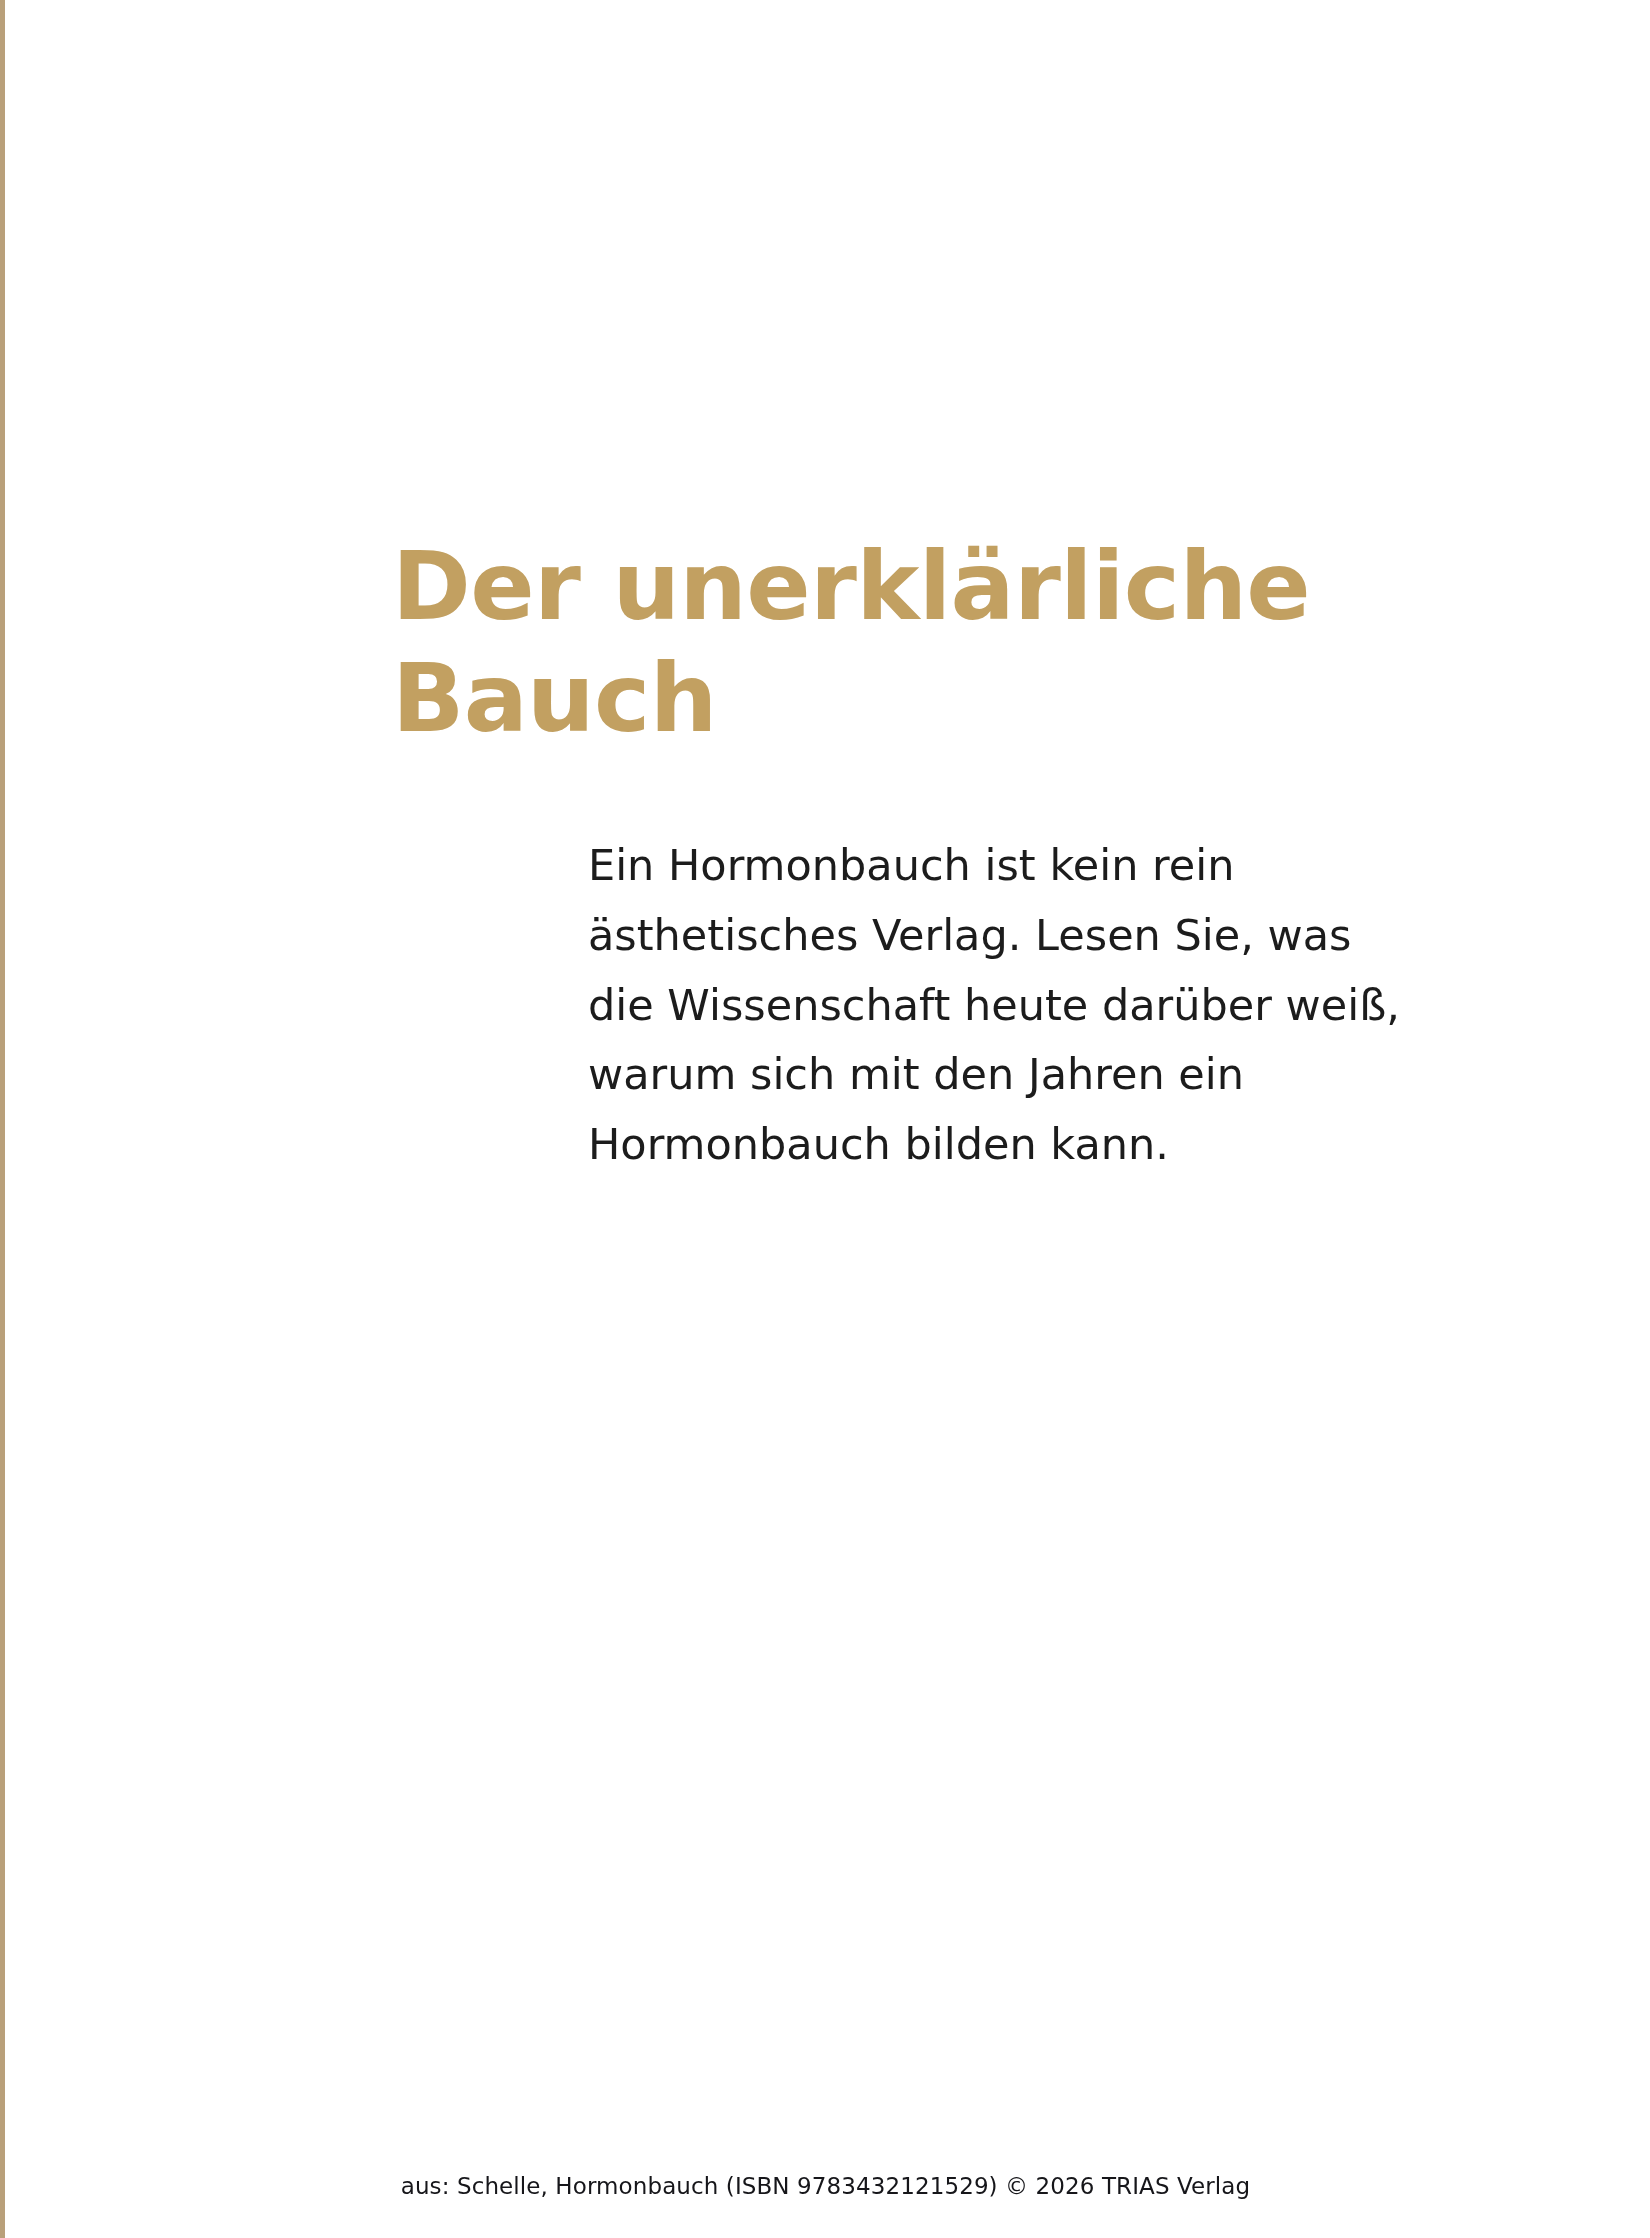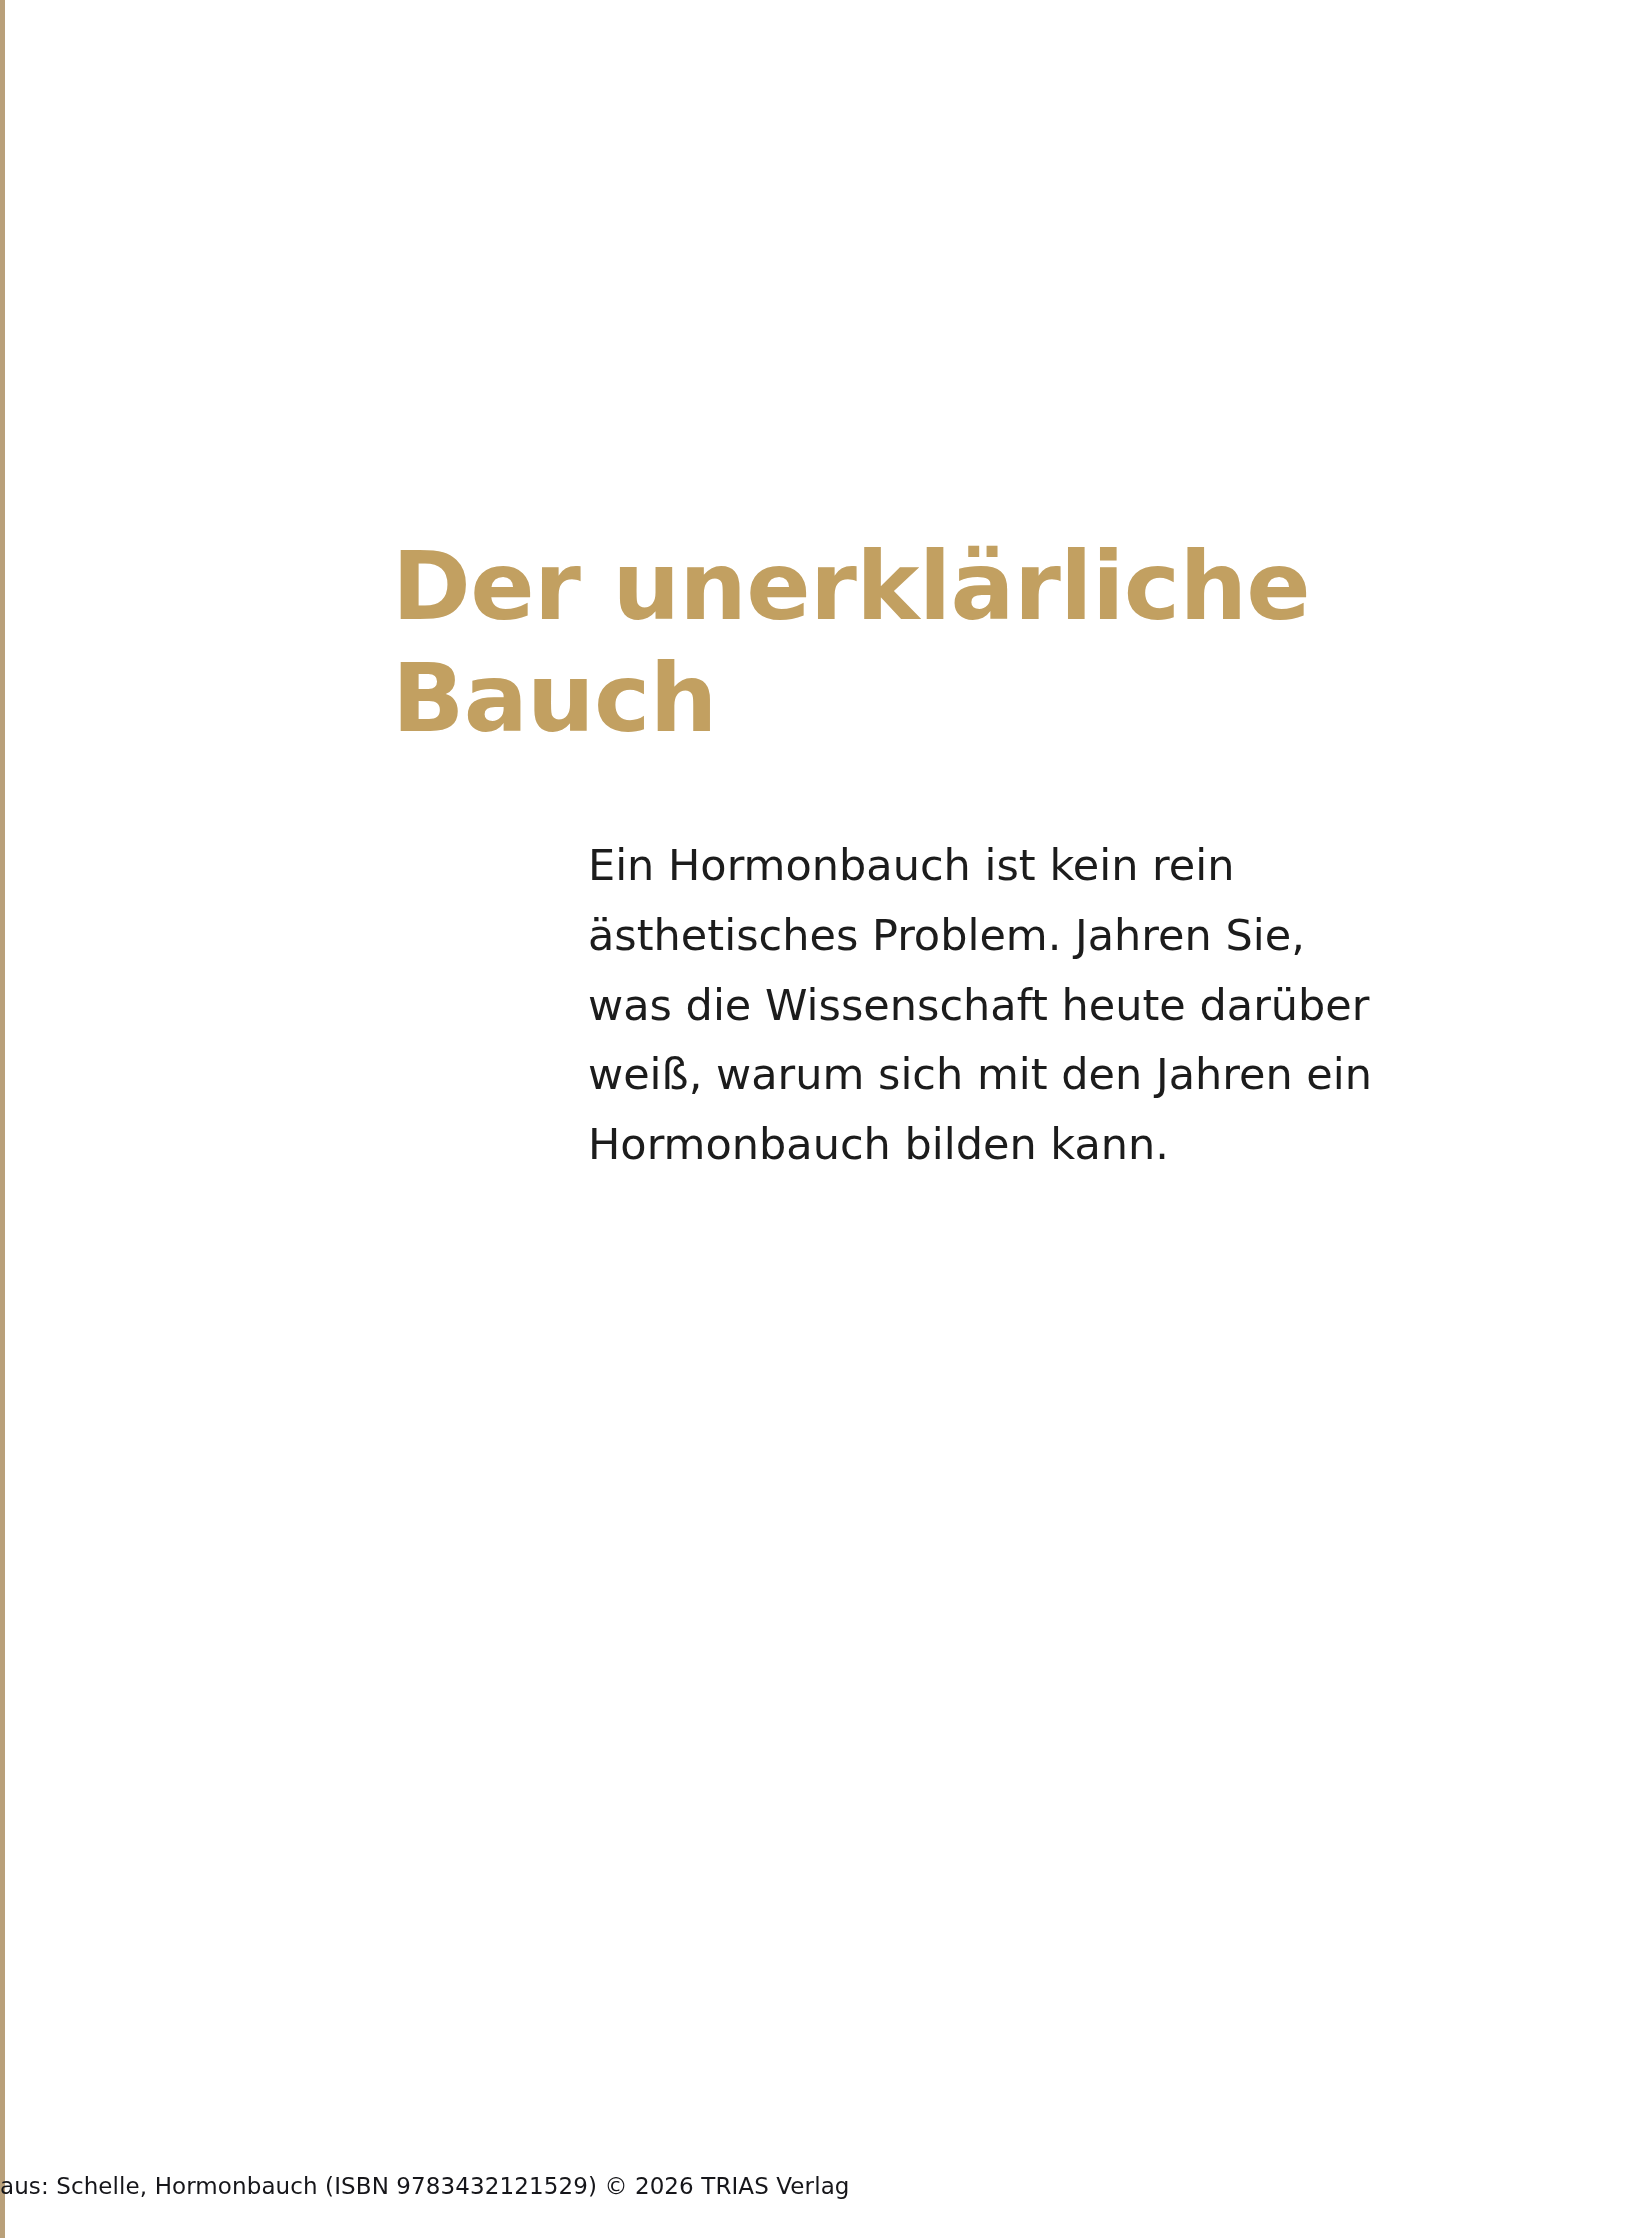"Ein Hormonbauch ist kein rein" p.intro { text: Problem. Jahren -> Verlag. Lesen }
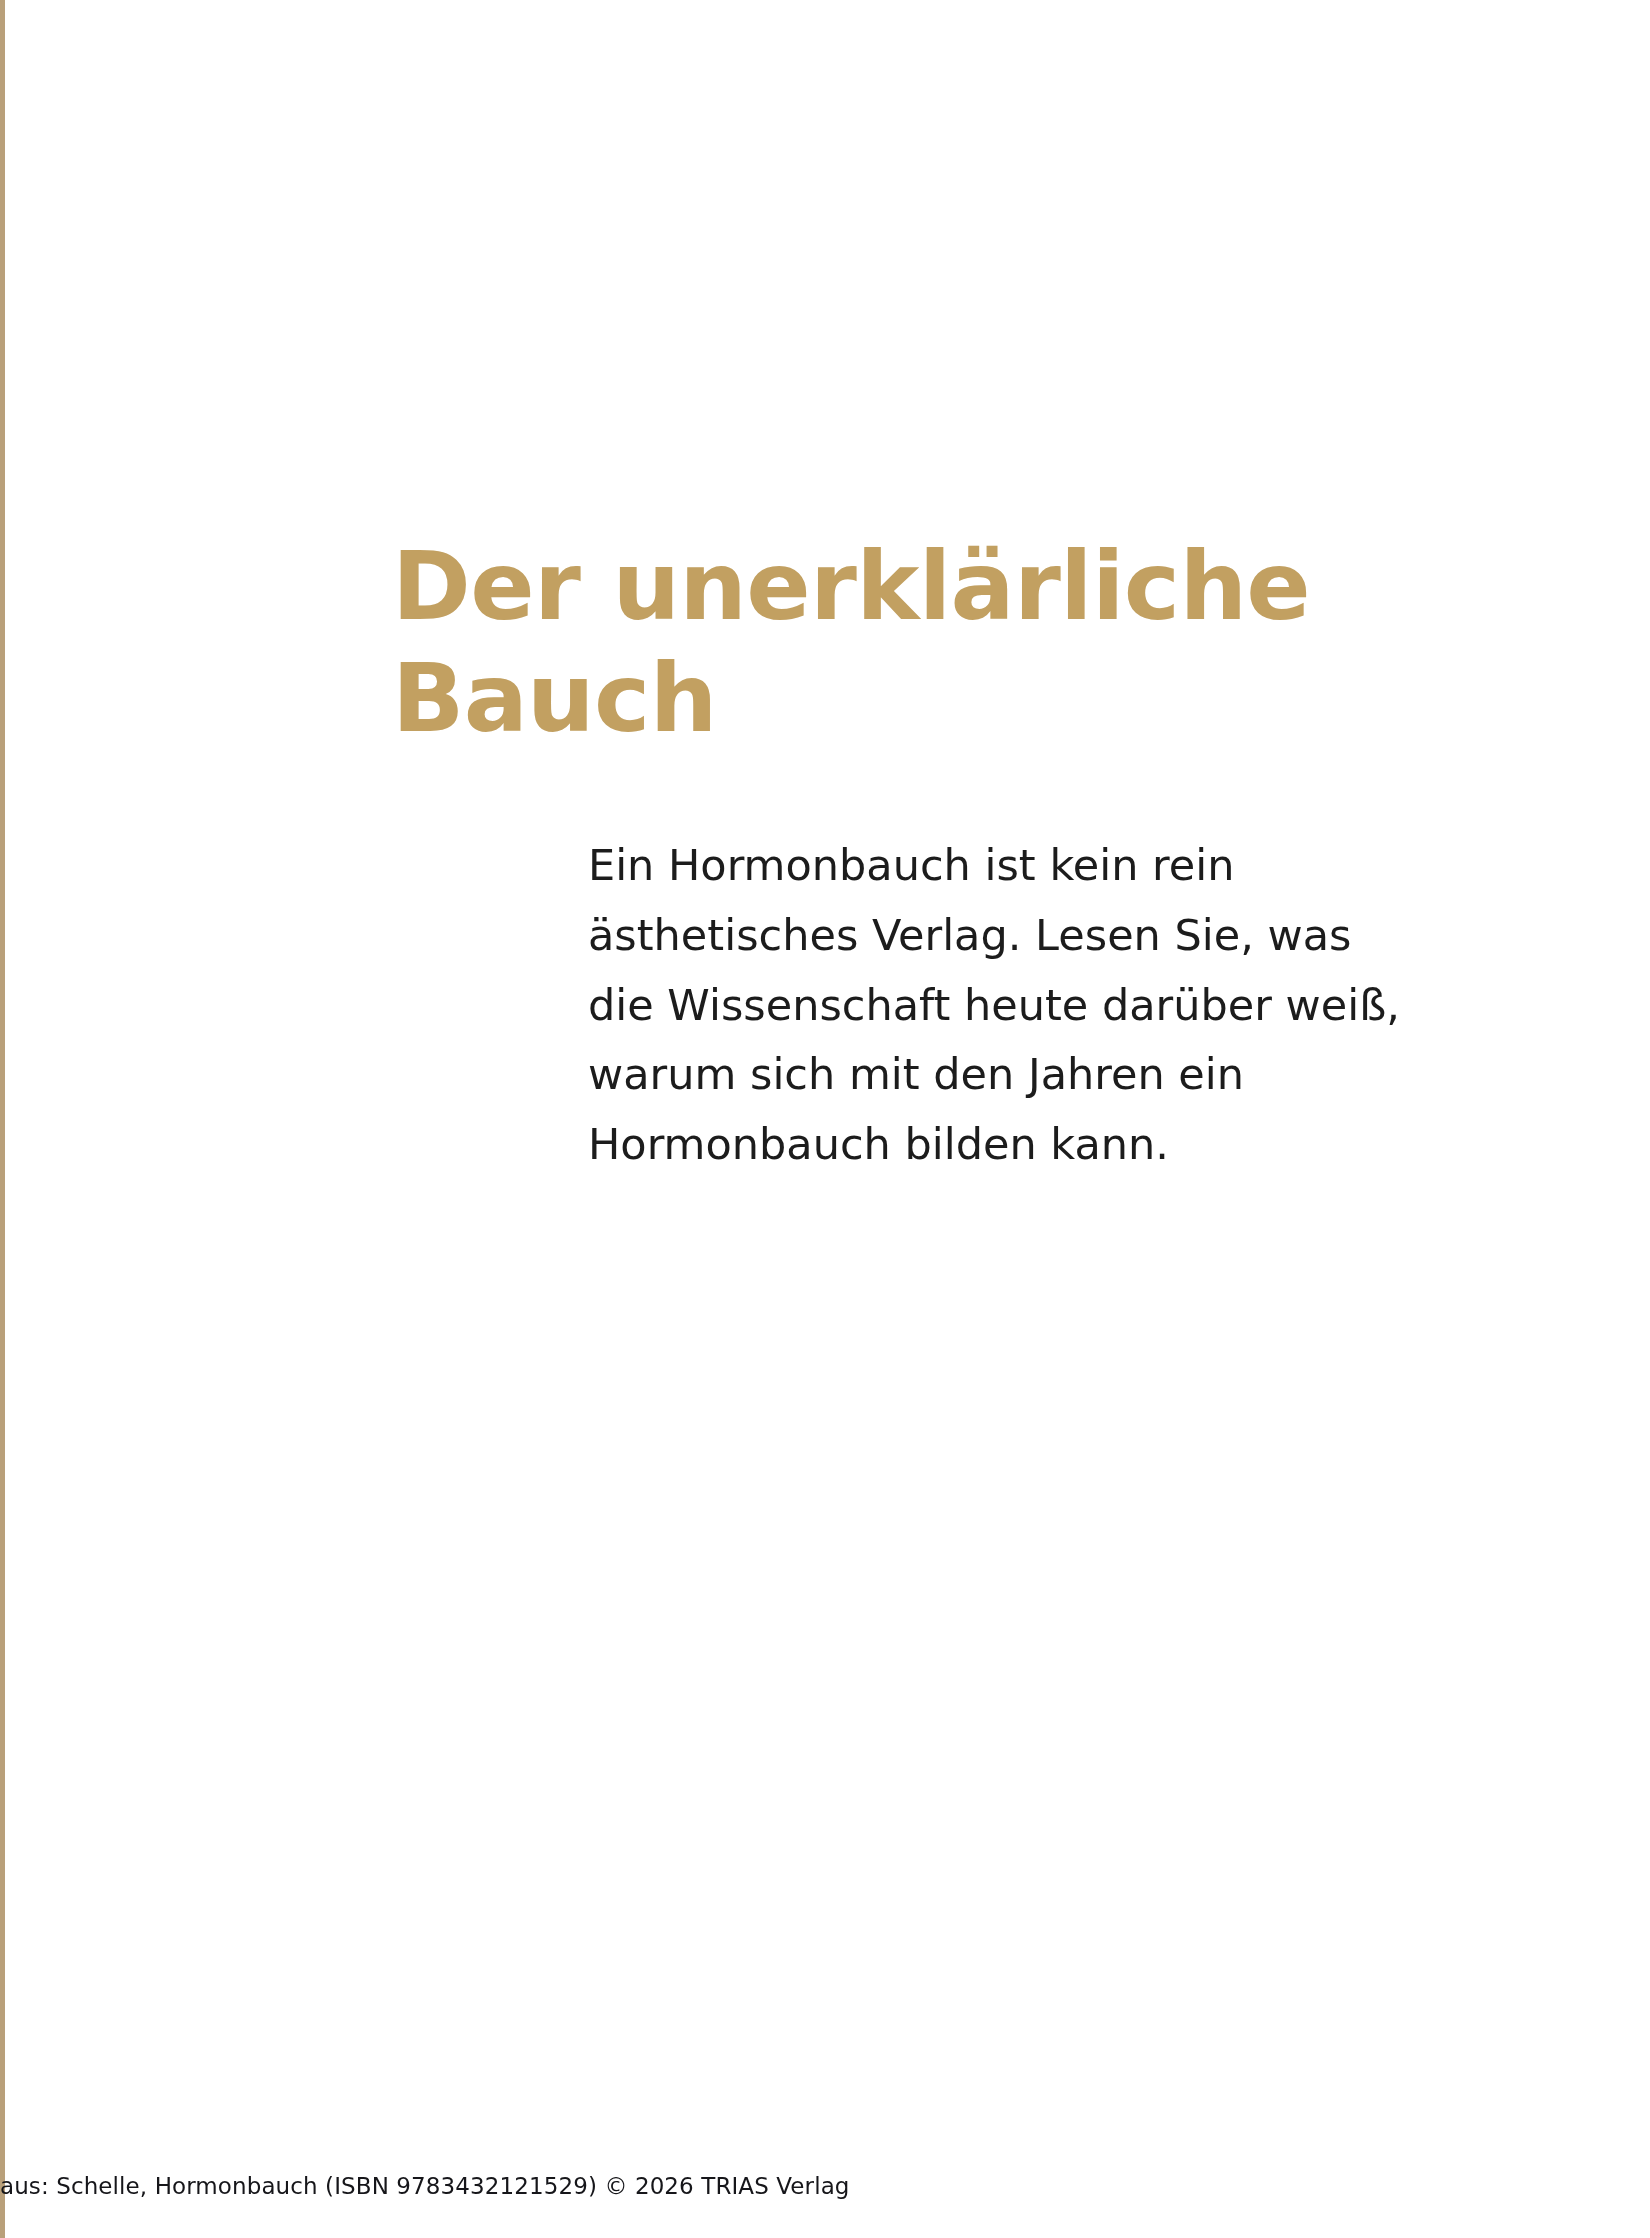"aus: Schelle, Hormonbauch (ISBN" .footer { text-align: none -> center }
